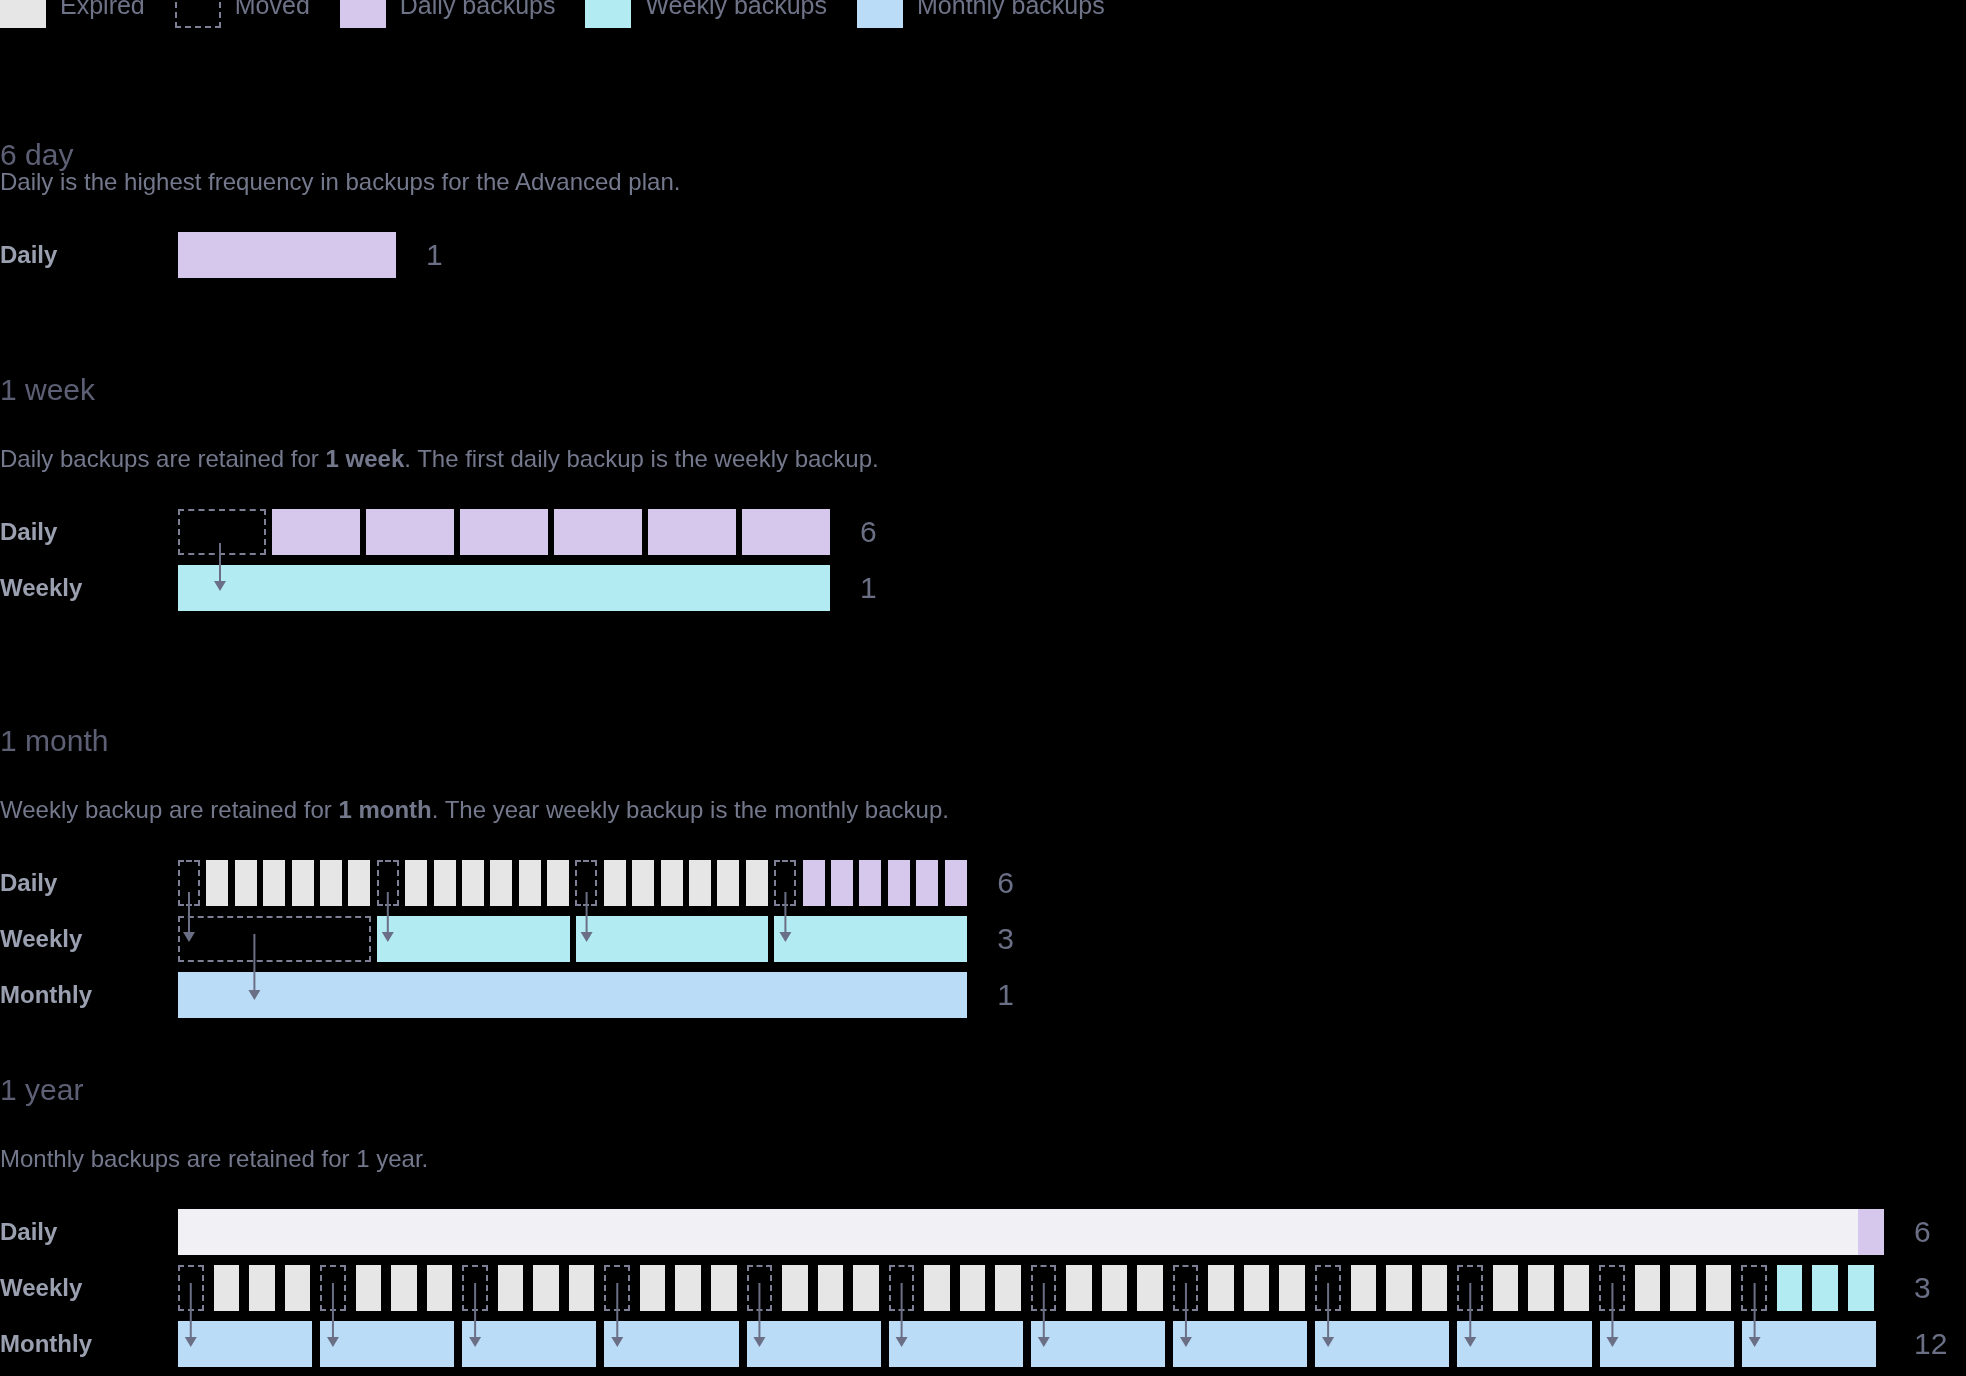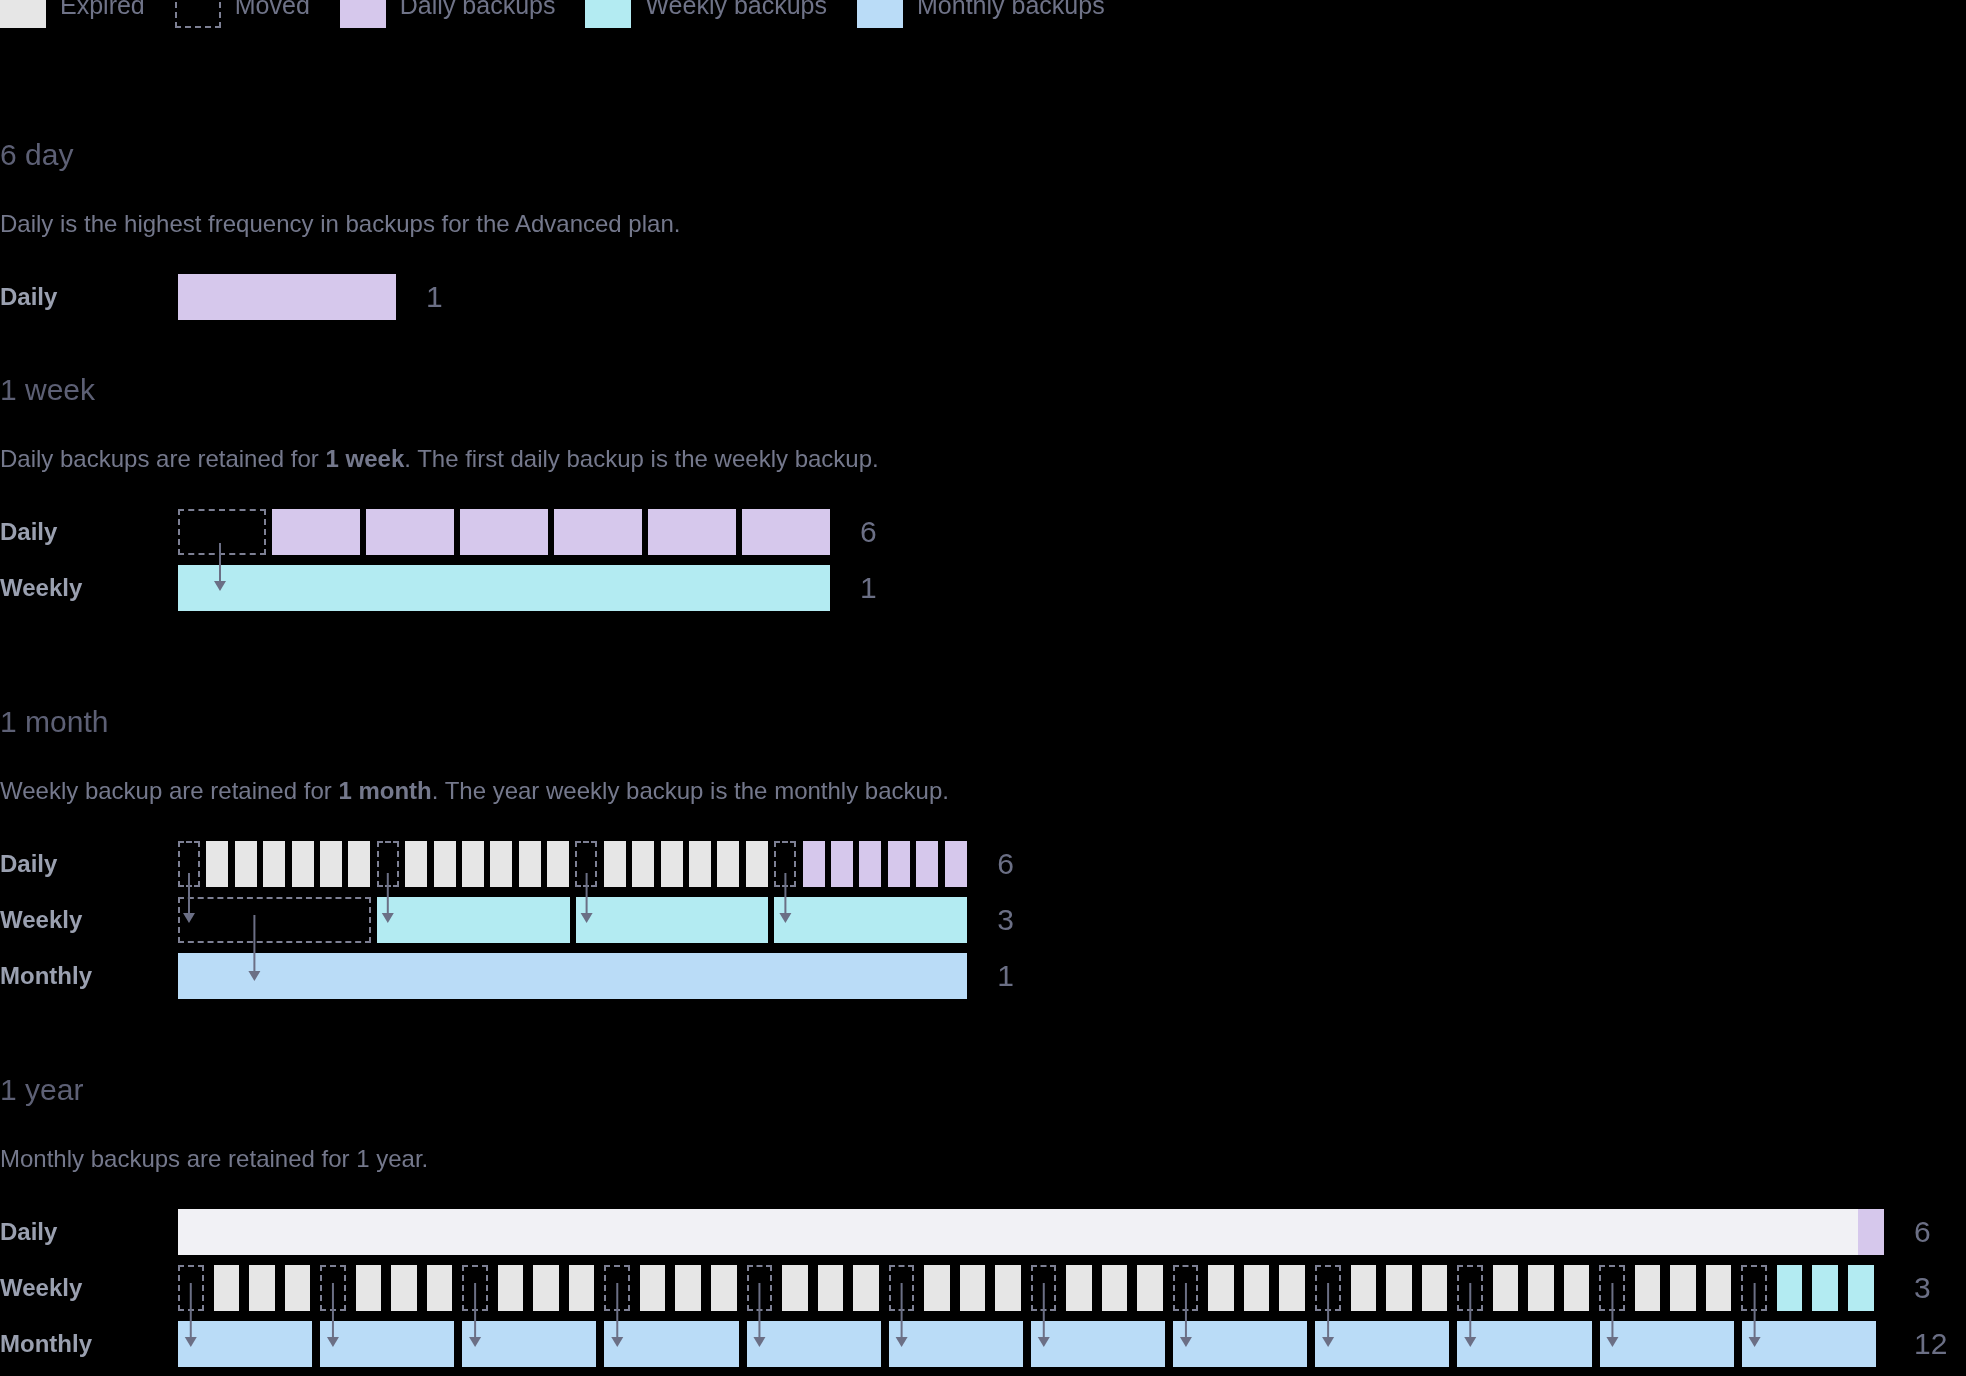"Daily is the highest frequency" div.section-desc { margin-top: 42px -> none }
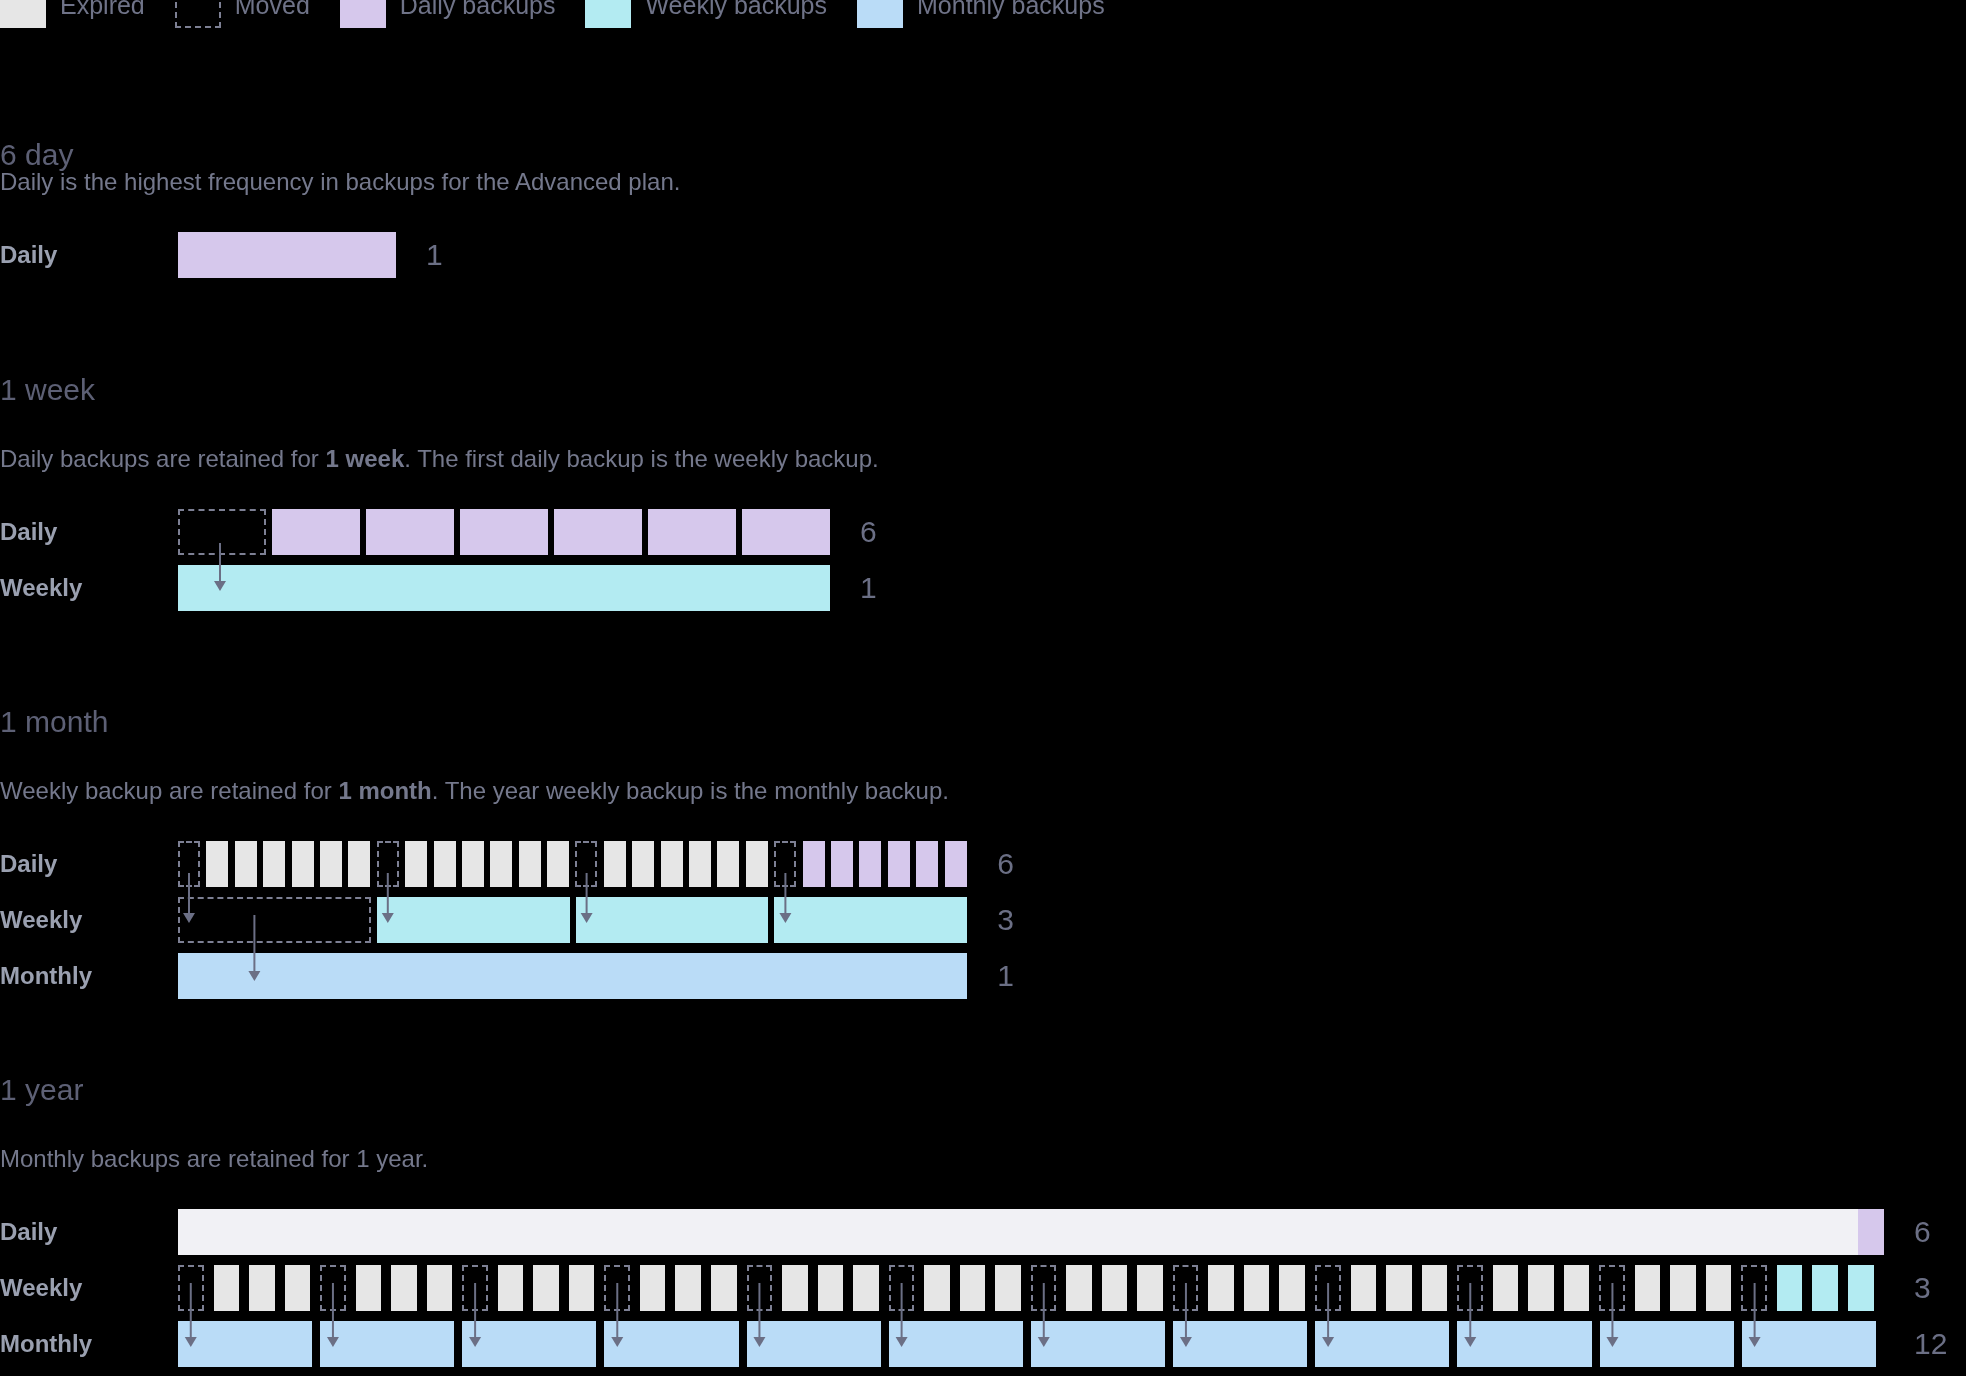"1 month" div.section { top: 707px -> 726px }
